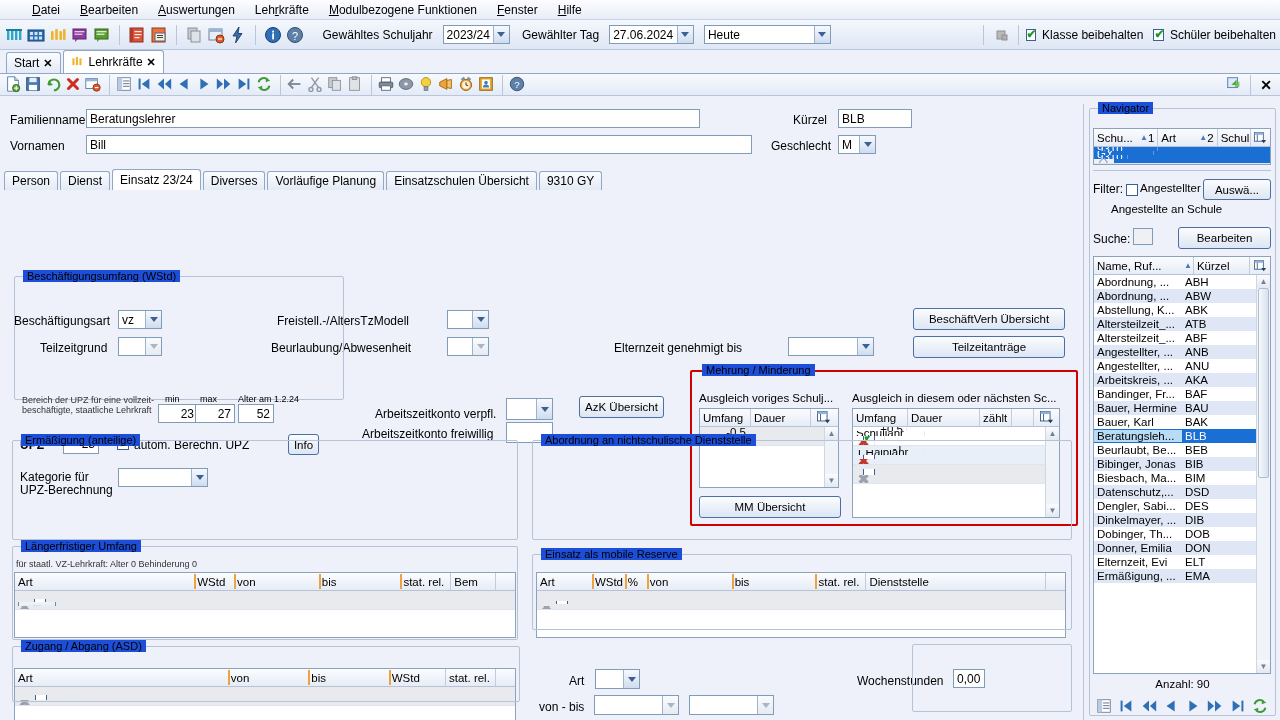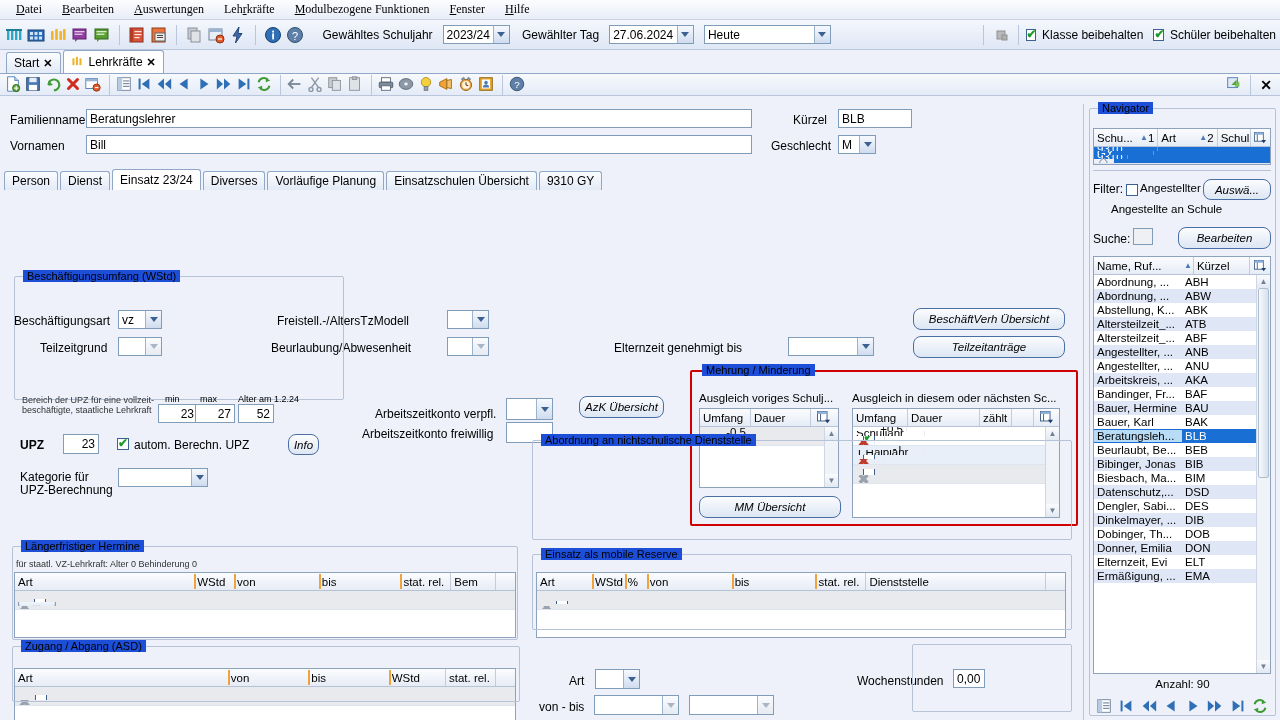"Datei" .menubar { font-family: Liberation Serif, serif -> none; padding-left: 6px -> 22px }
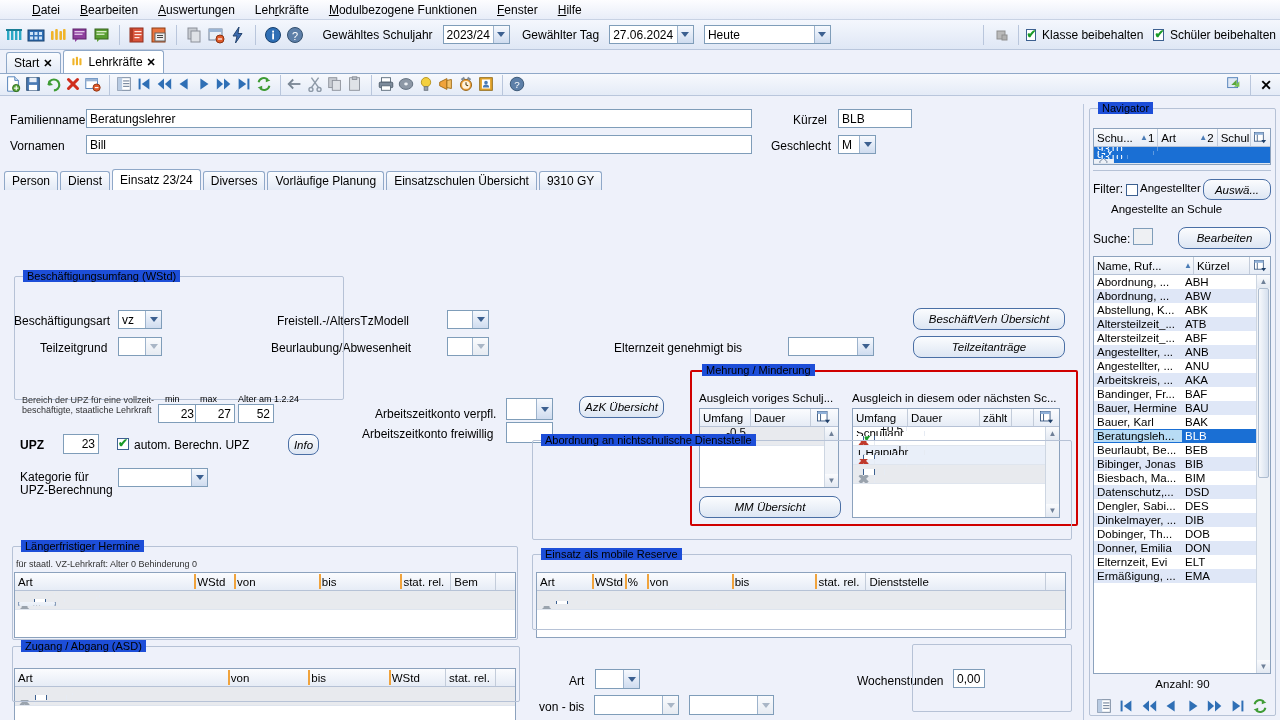"Beratungslehrer" input.tf { width: 666px -> 614px }
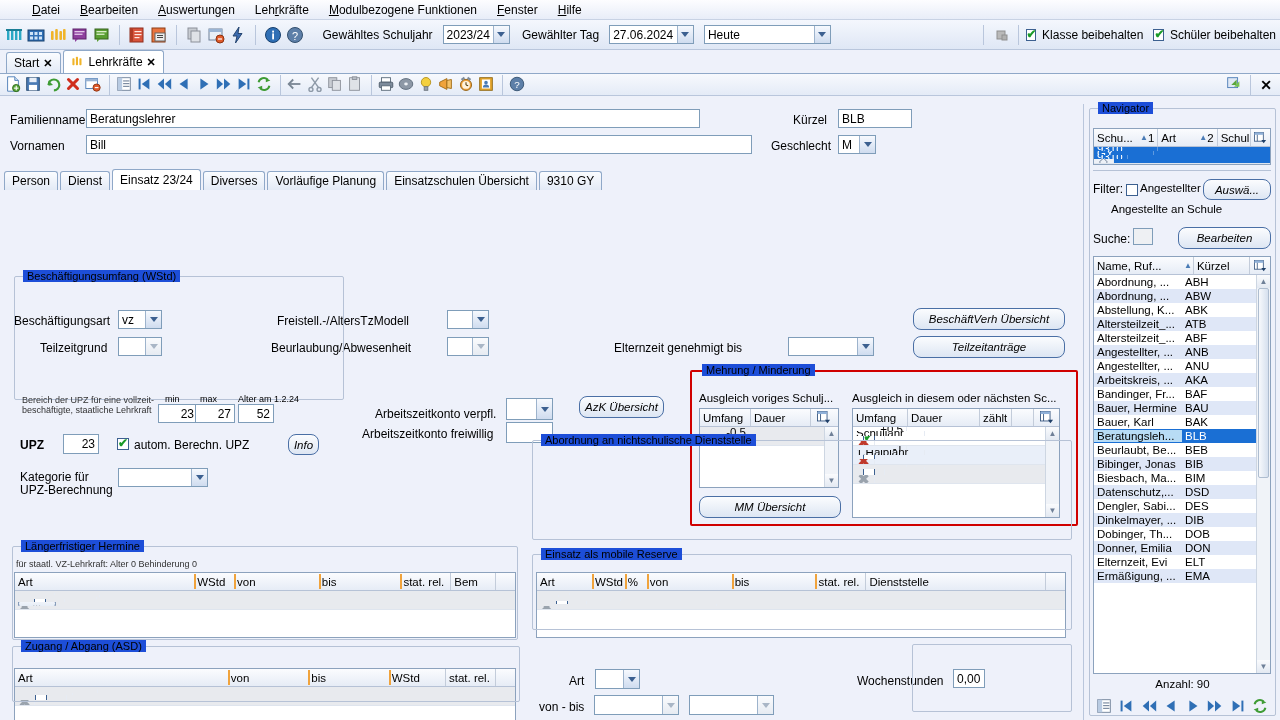"Auswä..." .btn { border-radius: 8px -> 3px; font-style: italic -> none }
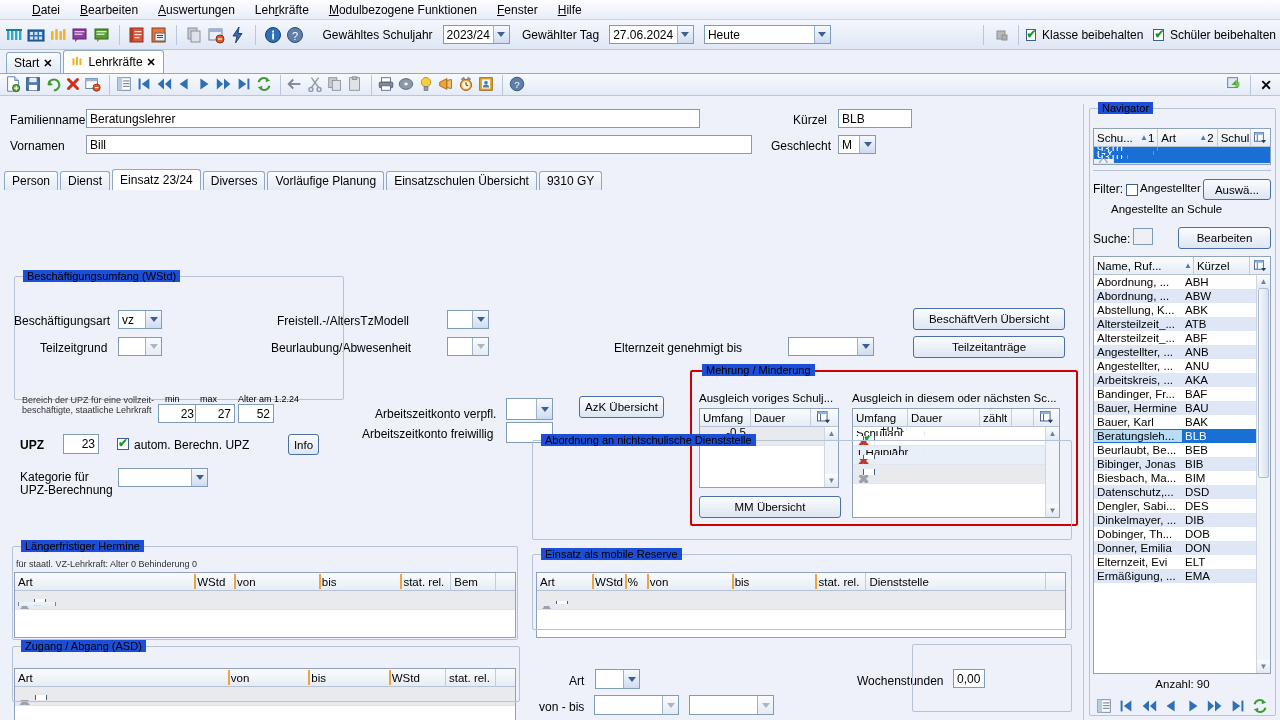"Ermäßigung (anteilige)" div.grp { html: none -> <div> <span>Ermäßigung (anteilige)</span> </div> }
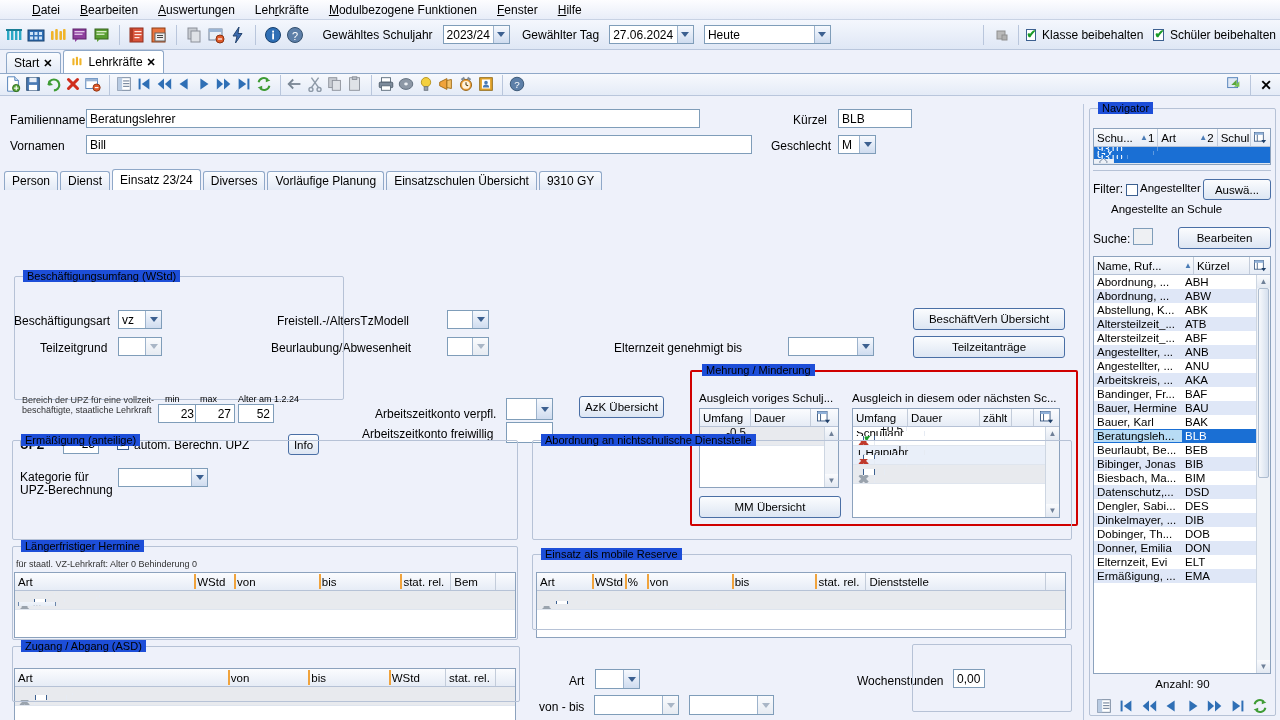"Längerfristiger Hermine" span.cap { text: Hermine -> Umfang }
